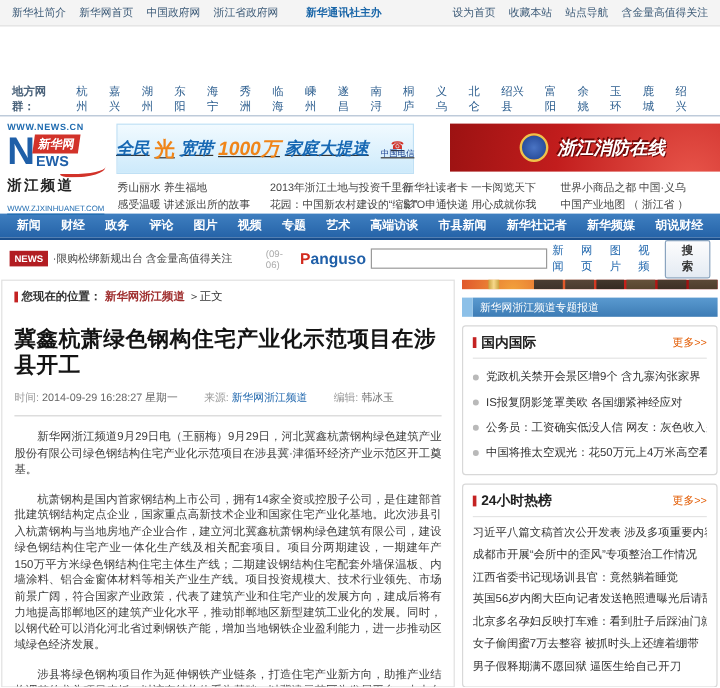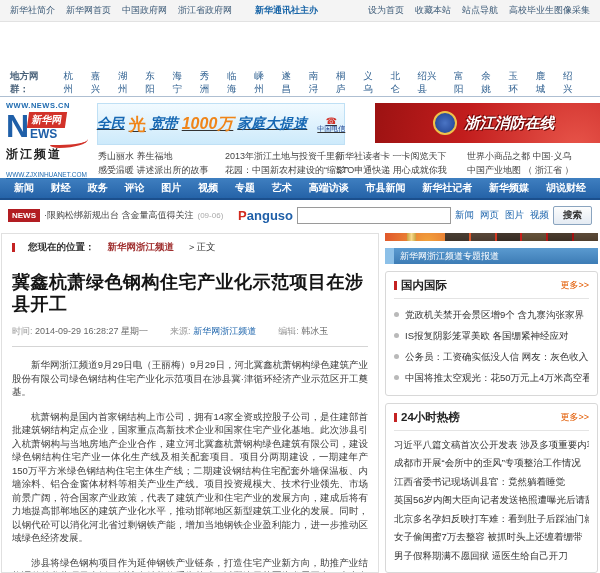"高校毕业生图像采集" a { text: 高校毕业生图像采集 -> 含金量高值得关注 }
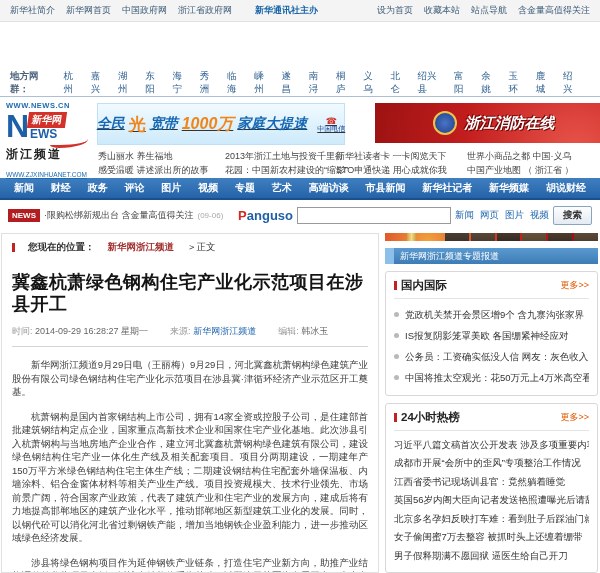"(09-06)" .tickdate { margin-left: none -> 24px }
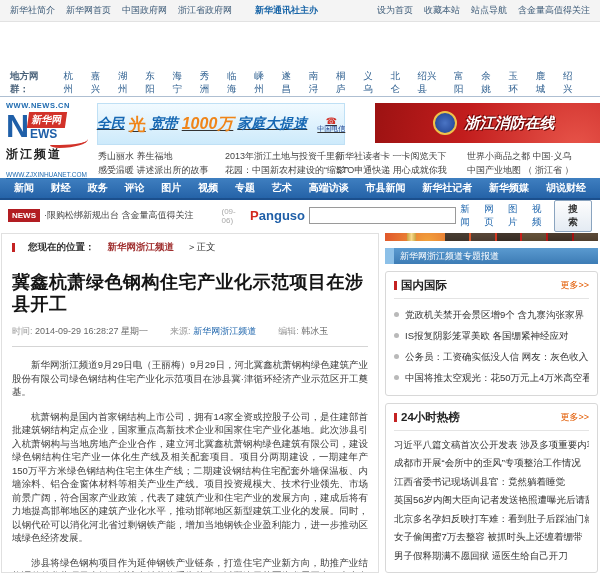"您现在的位置：" .crumb { gap: 13px -> 3px }
